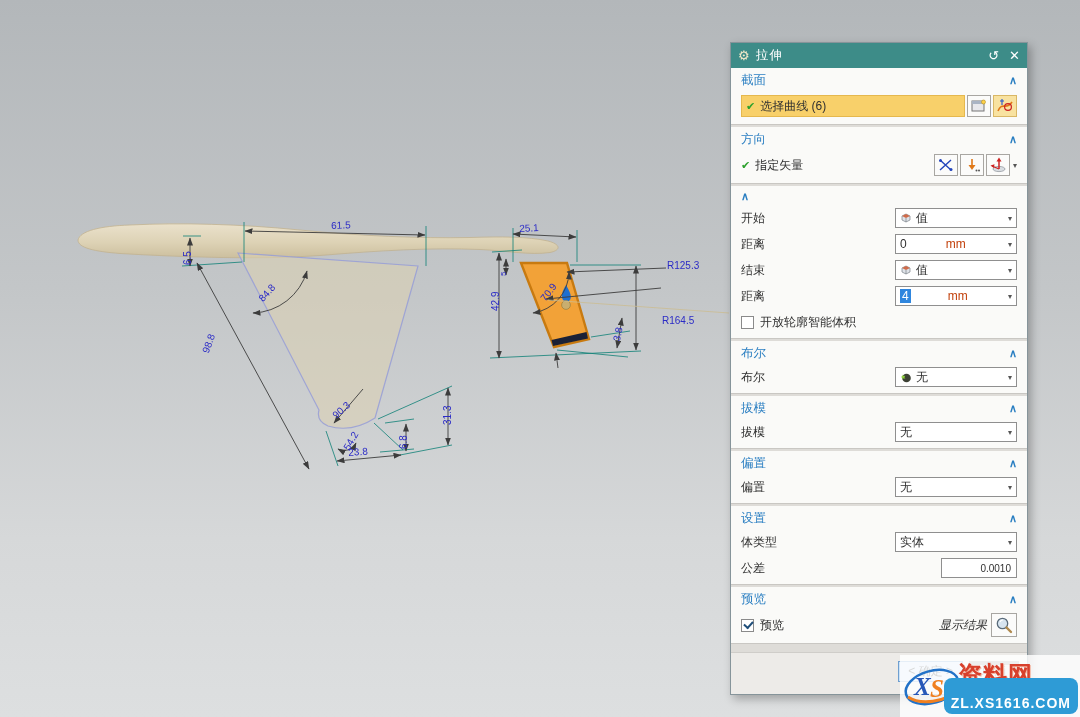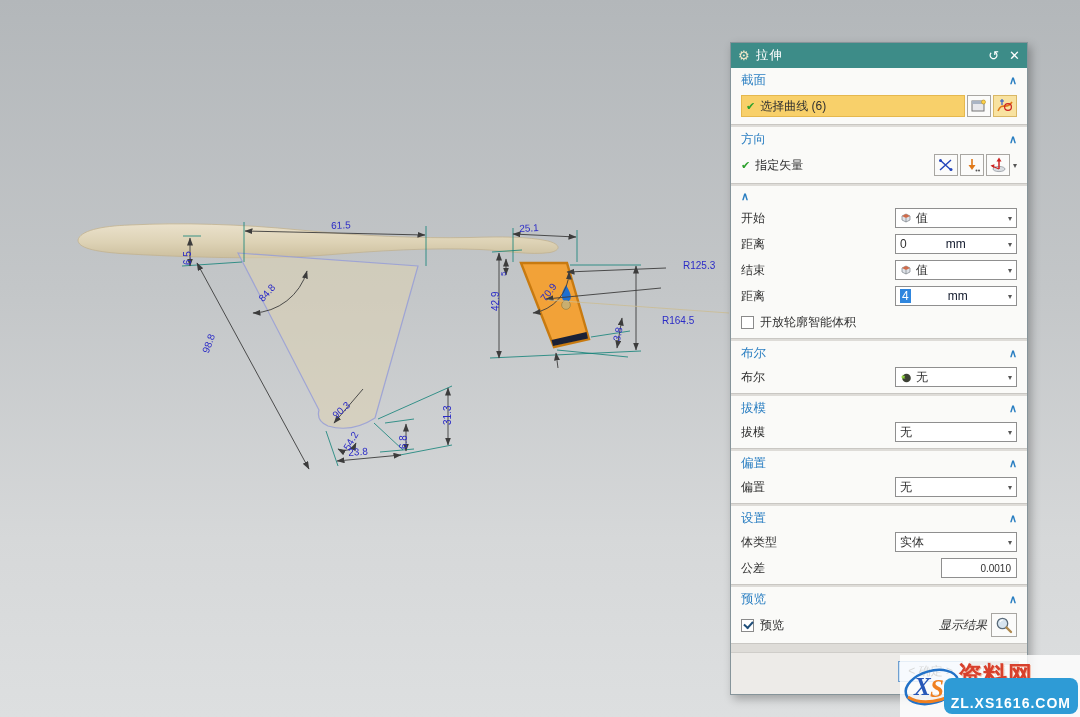"mm" .unit { color: #0f172a -> #c2410c }
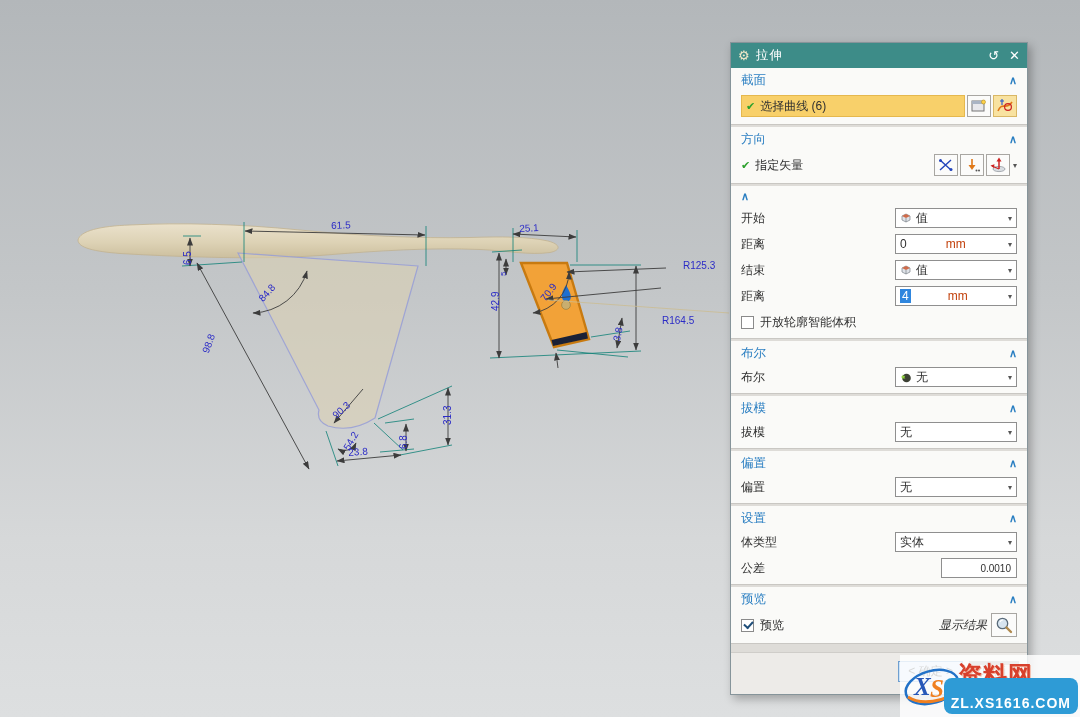"R125.3" span.dim { margin-left: 16px -> none }
